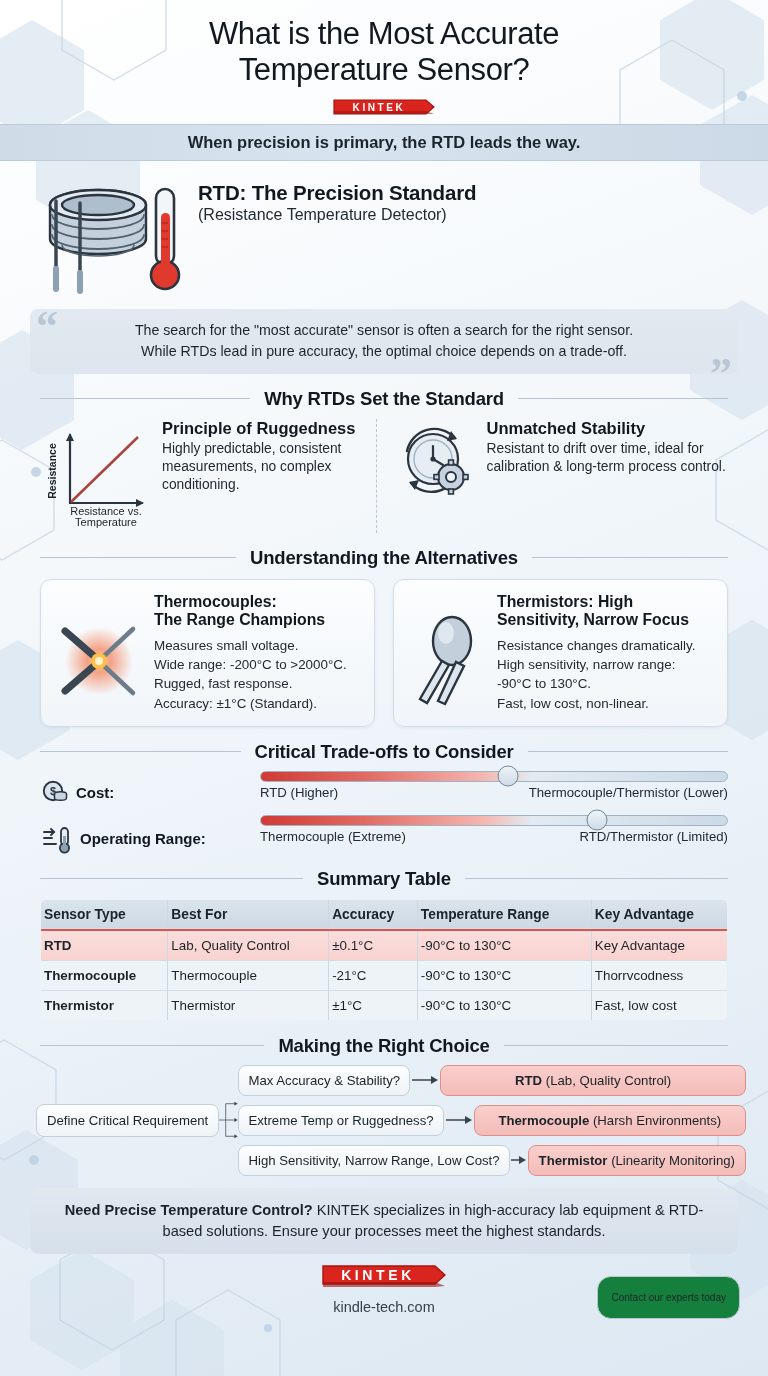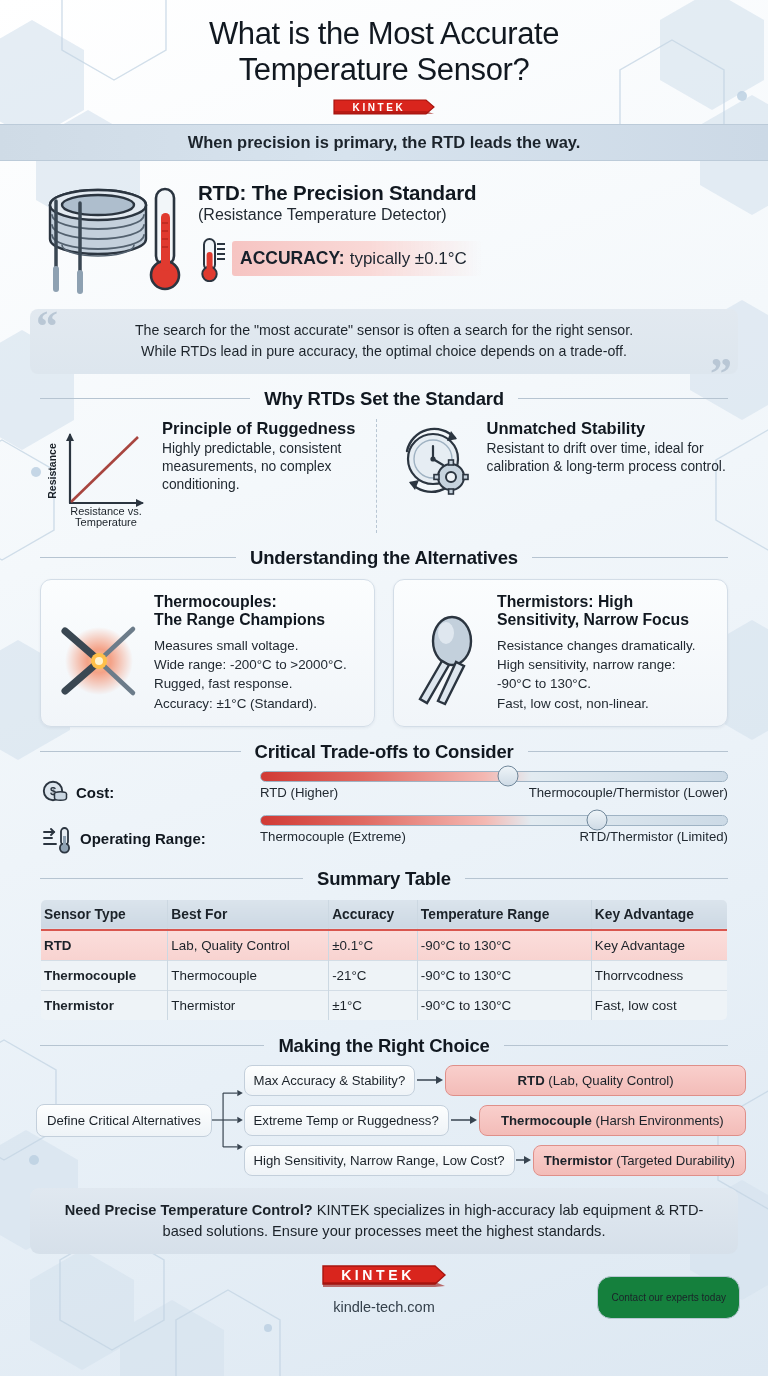"ACCURACY:" div.acc-row { html: <div> <svg> <rect></rect> <circle></circle> <rect></rect> <g> <path></path> </g> </svg> <div> <b>ACCURACY:</b> <i>typically ±0.1°C</i> </div> </div> -> none }
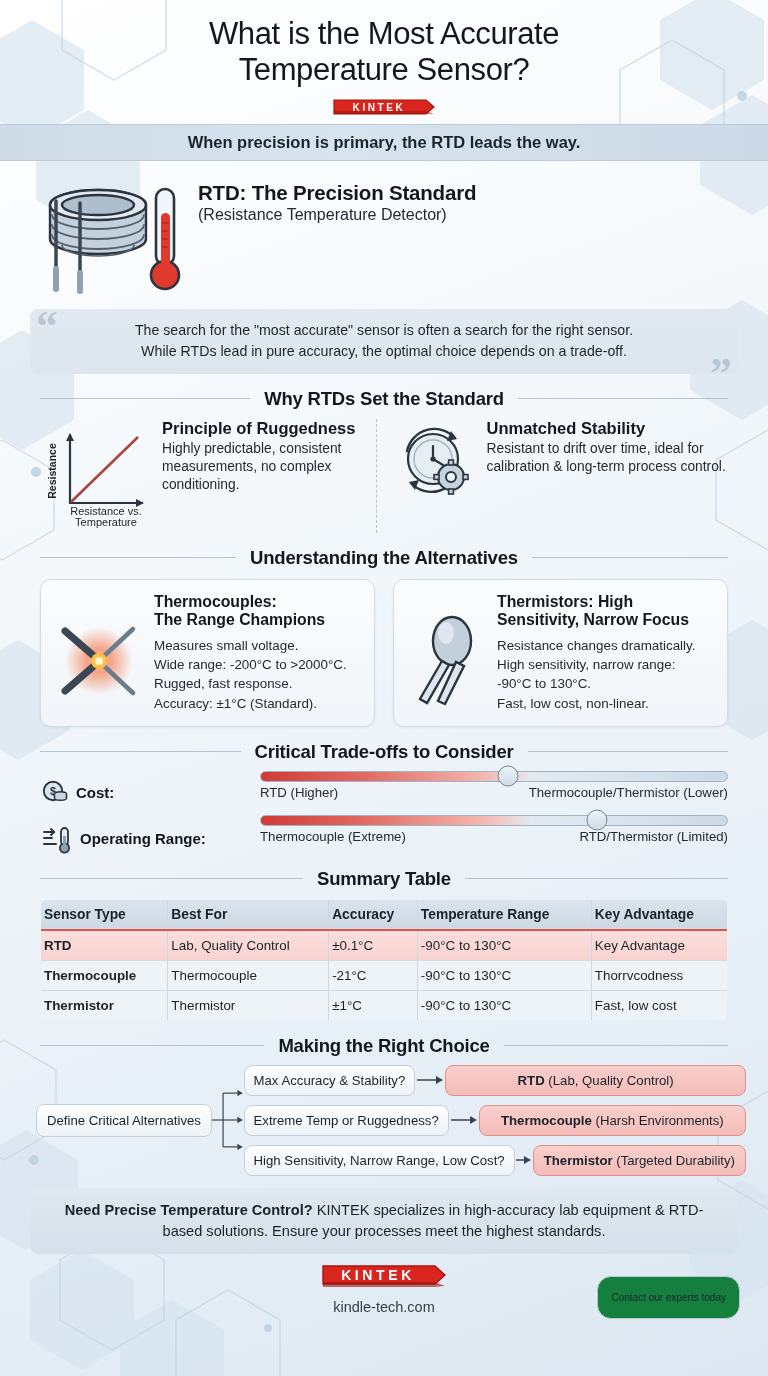"Define Critical Alternatives" div.fstart { text: Alternatives -> Requirement }
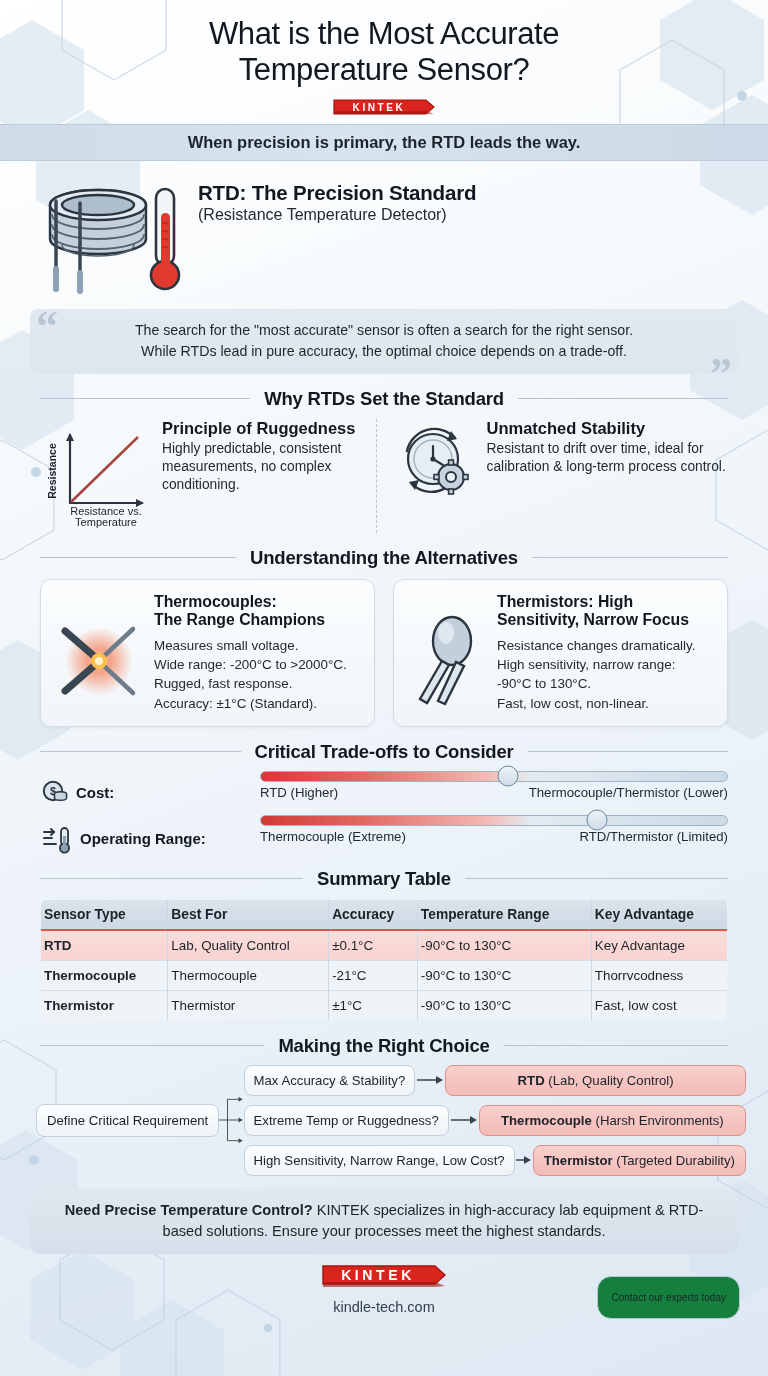"(Targeted Durability)" span { text: Targeted Durability -> Linearity Monitoring }
